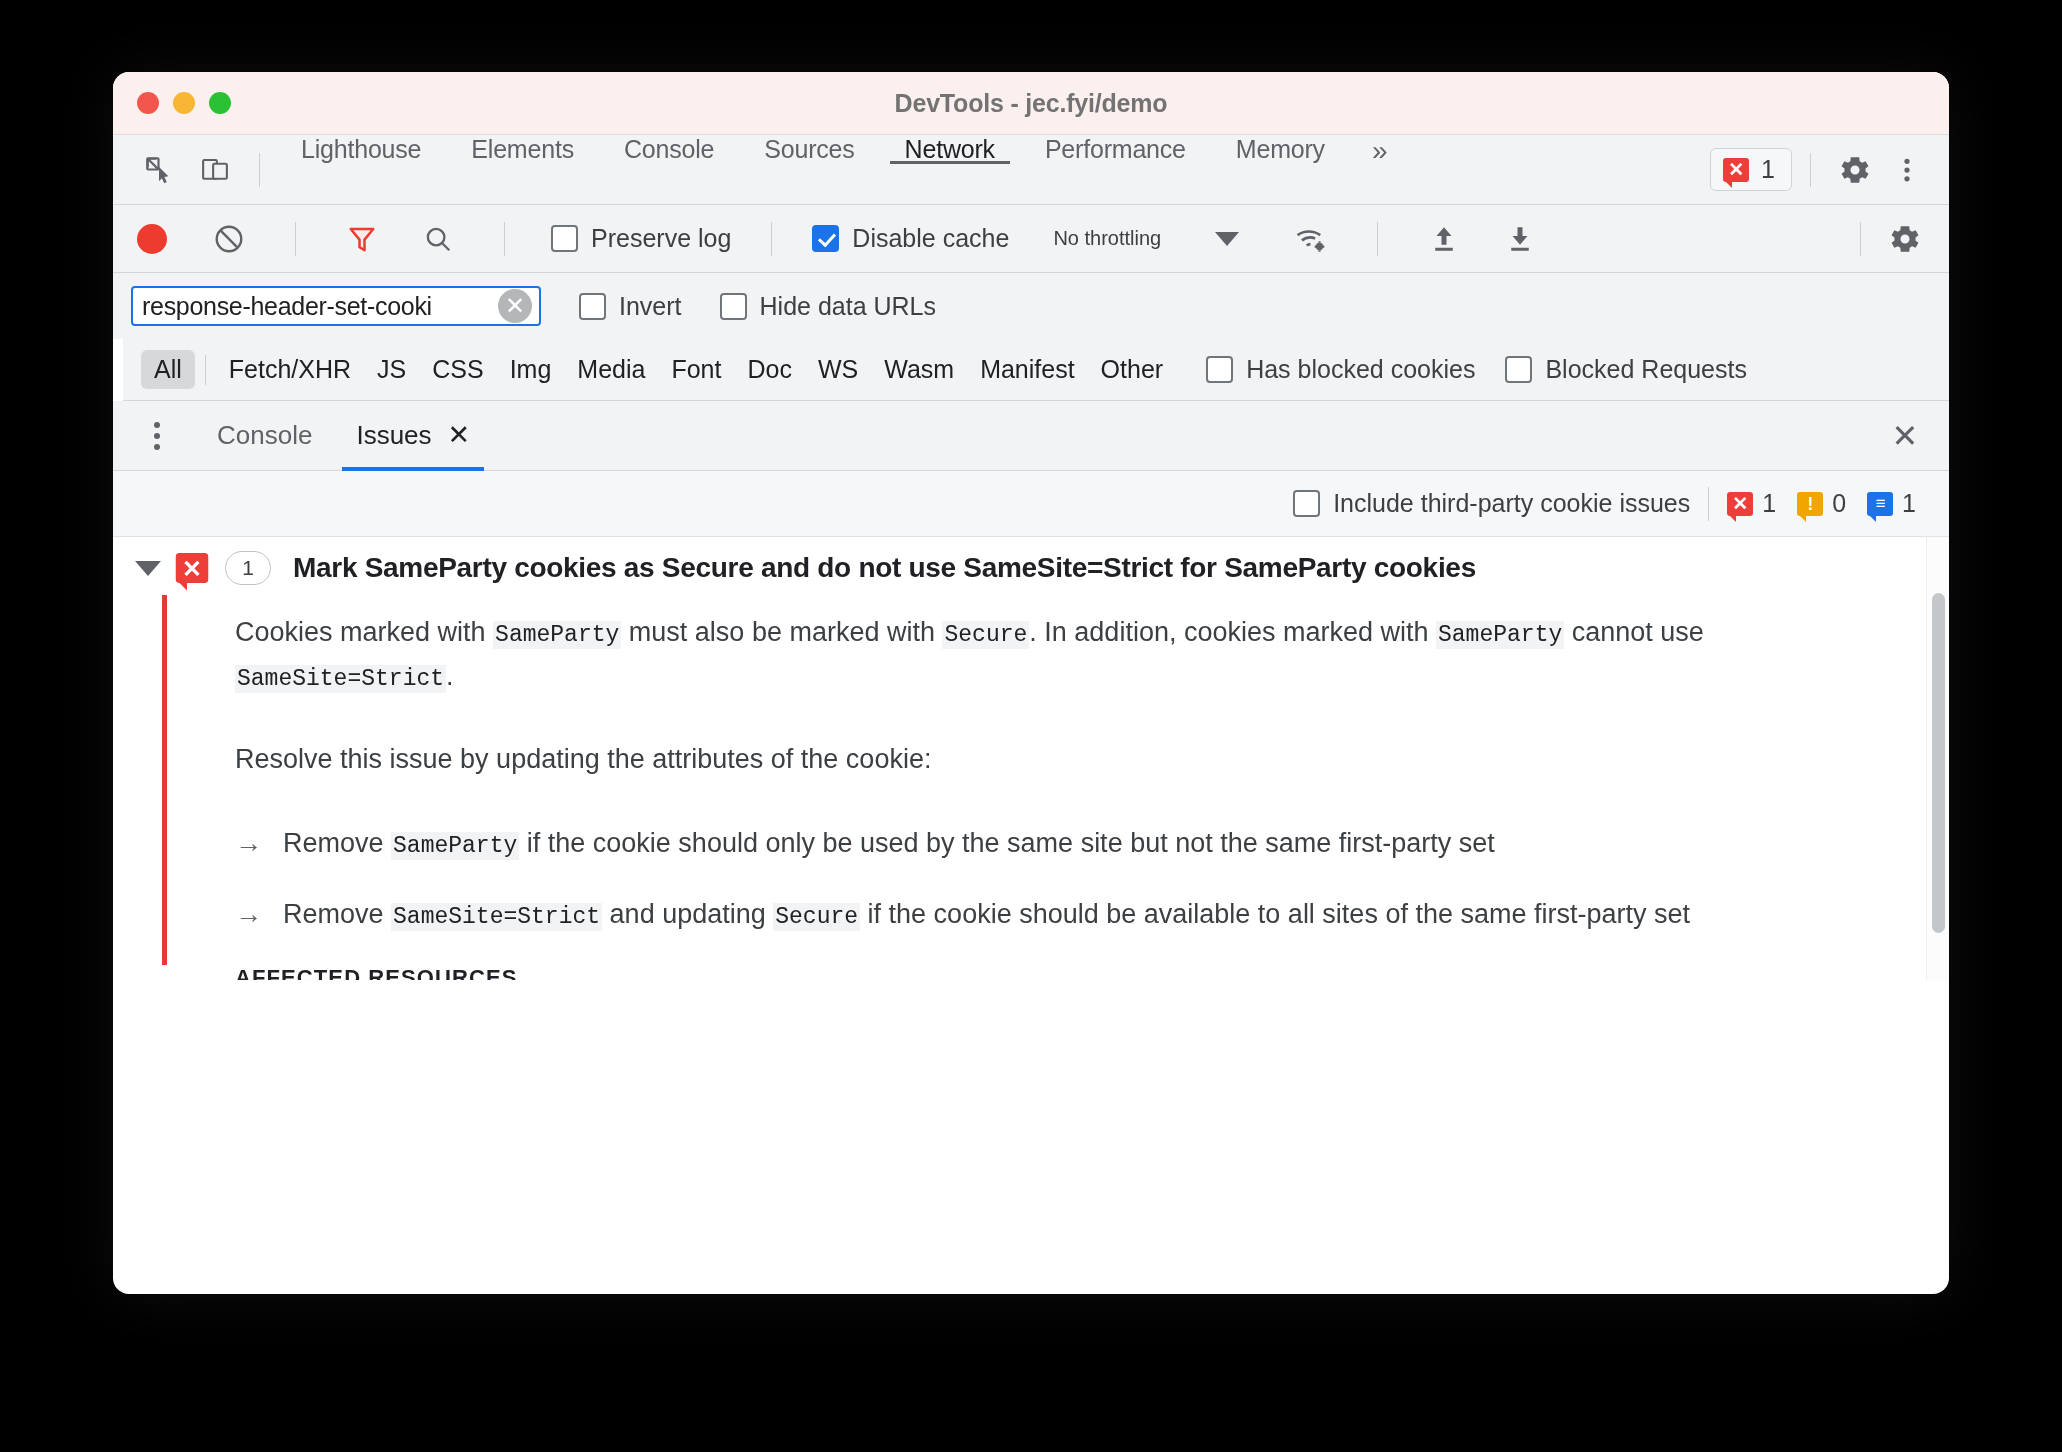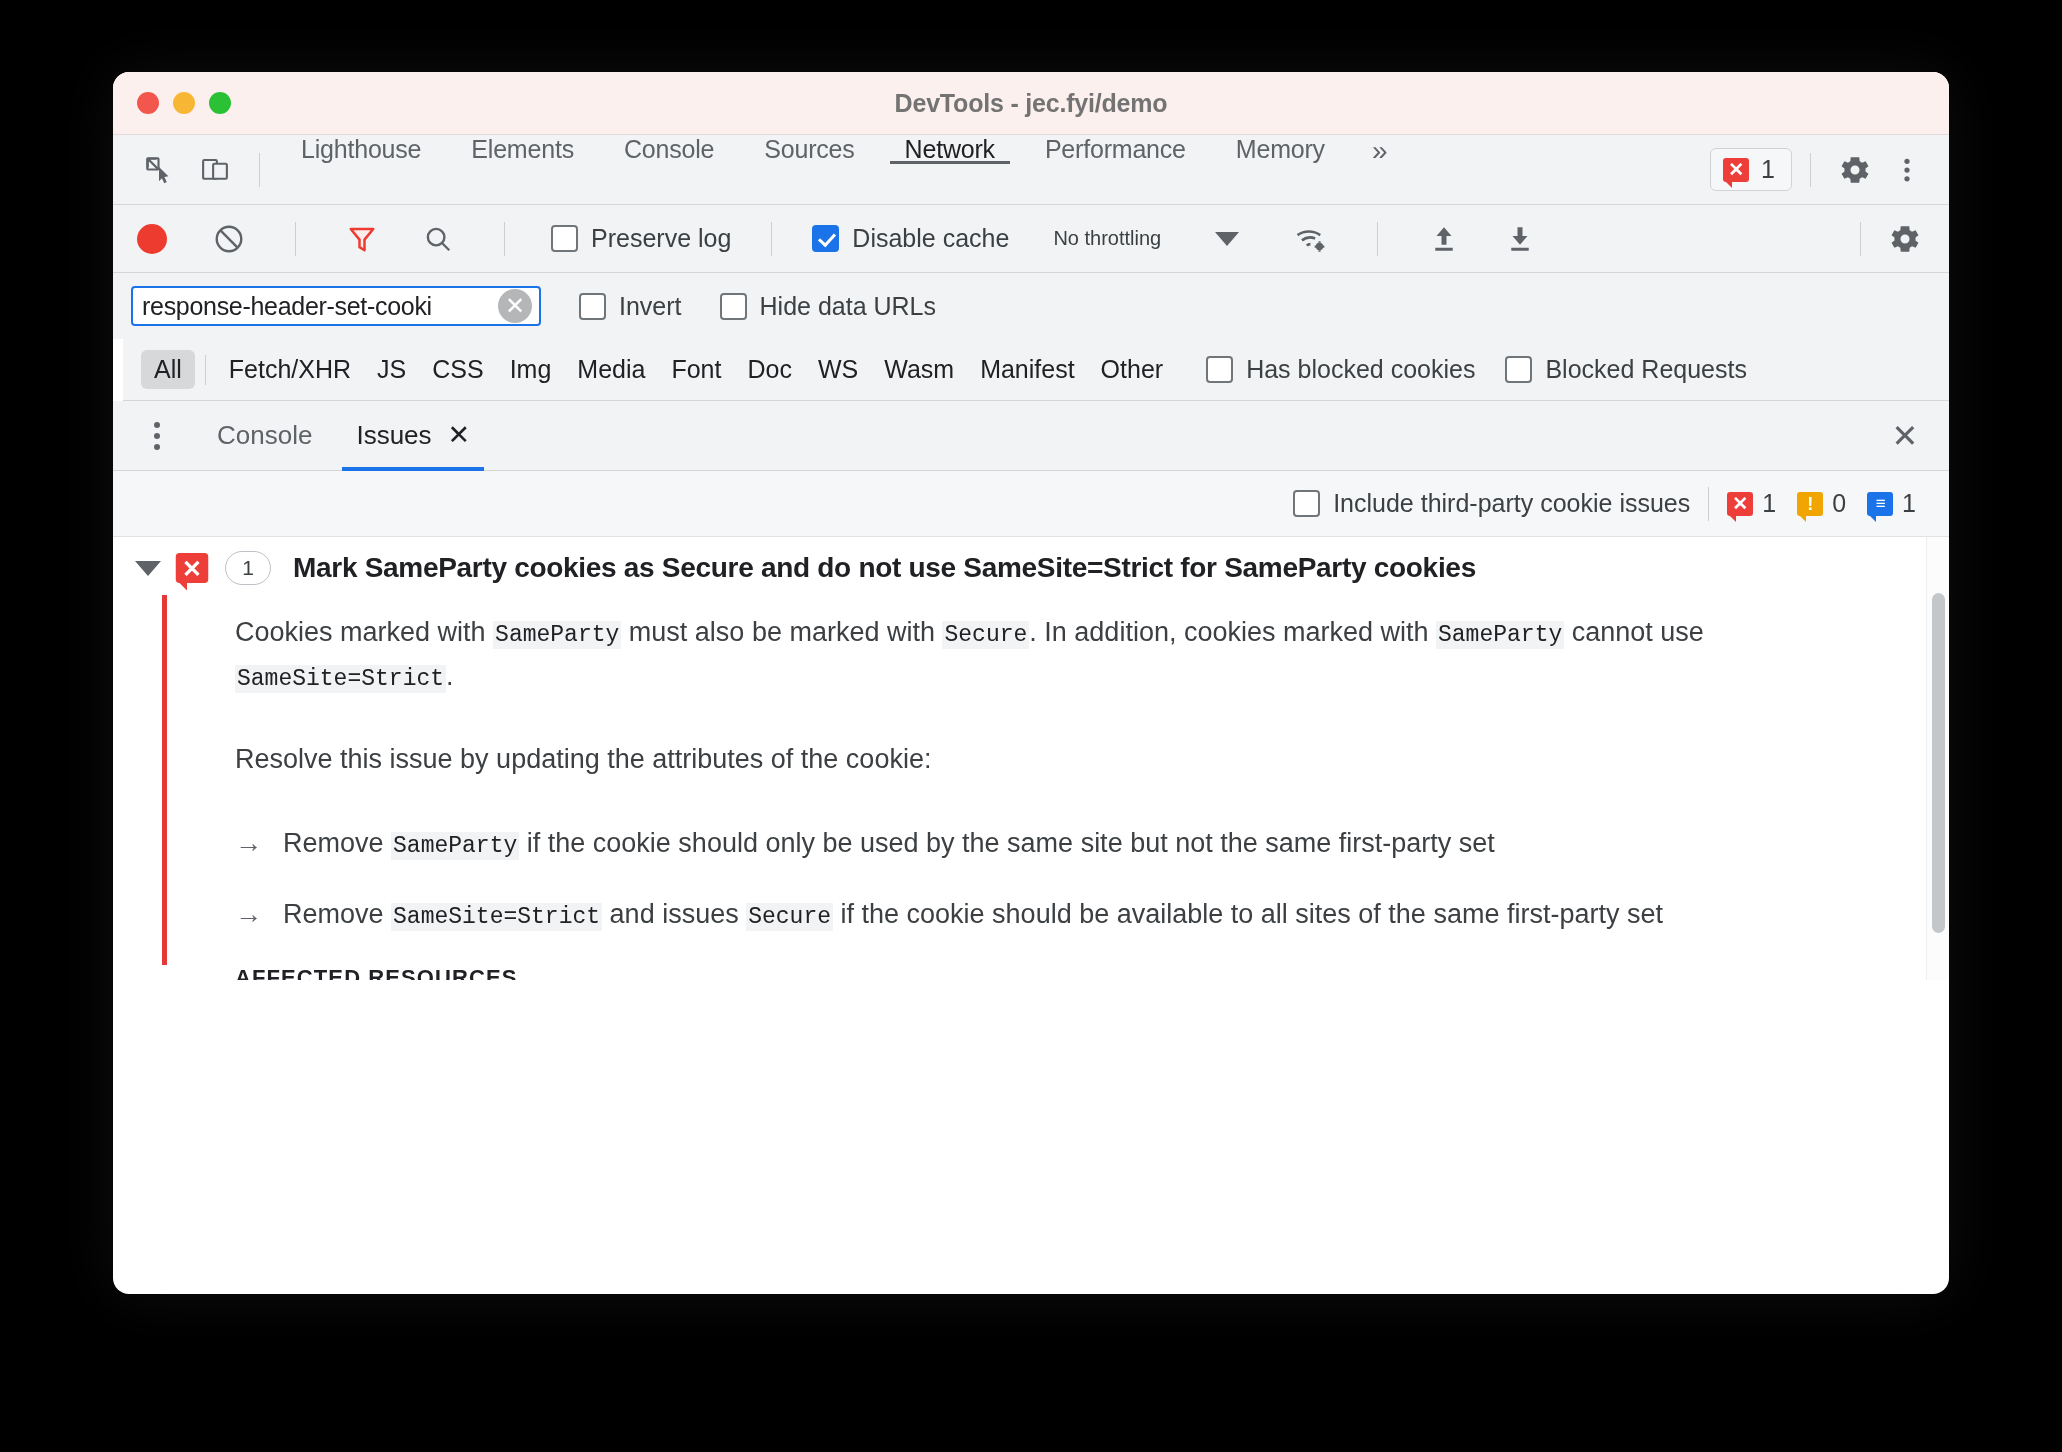"and issues" span { text: issues -> updating }
